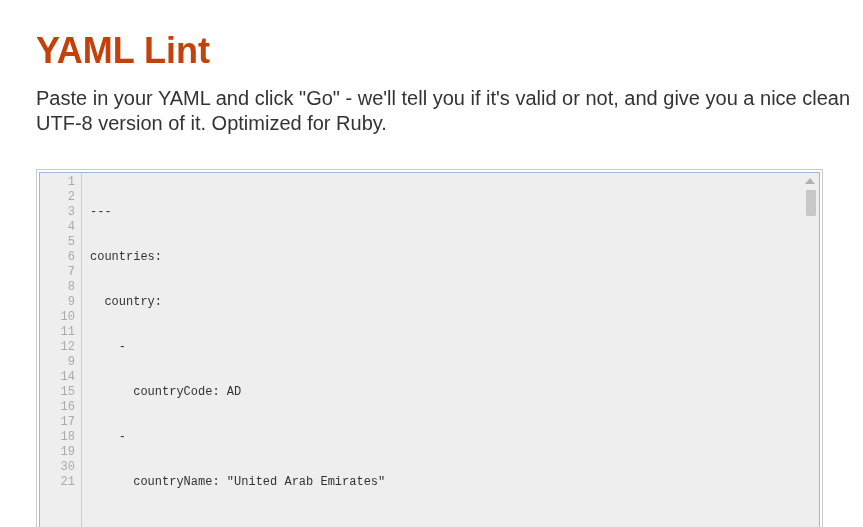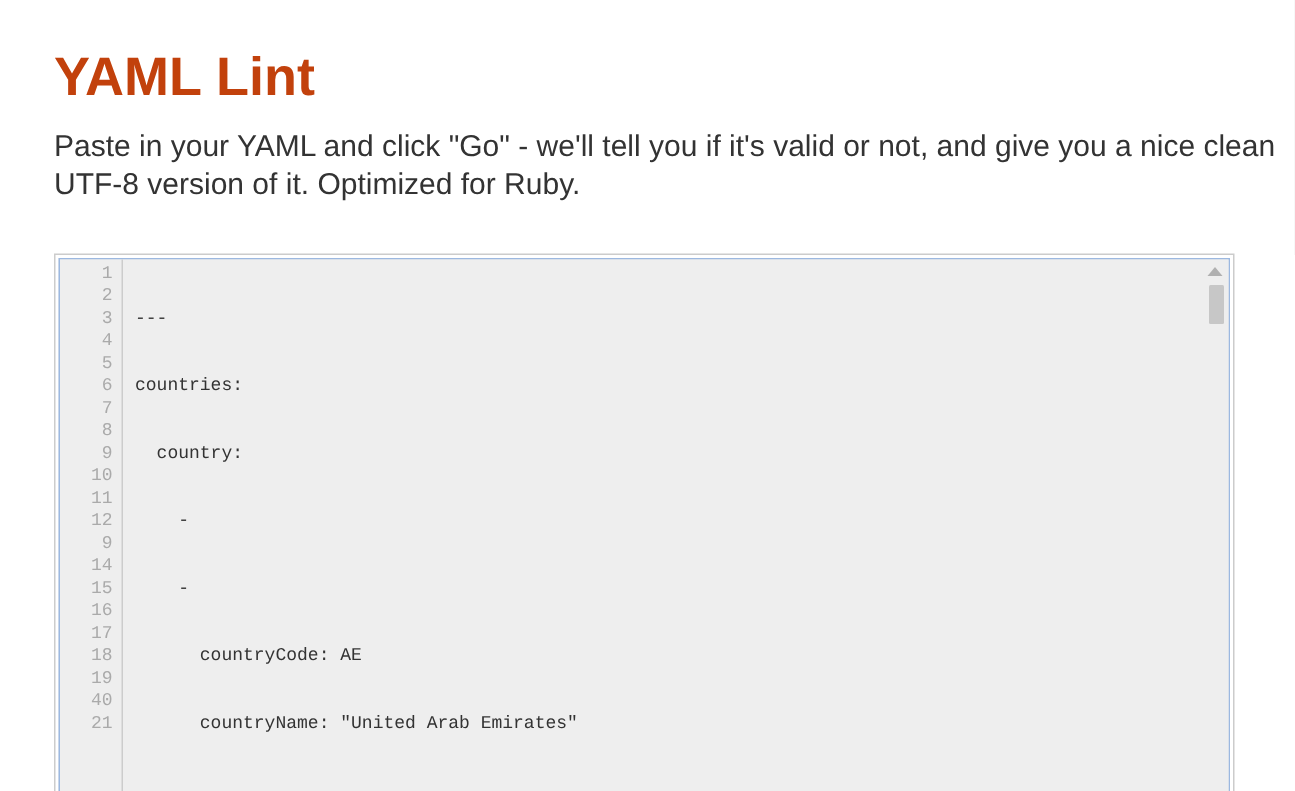"countryCode: AD" div.code-line { html: none -> <div> countryCode: AD</div> }
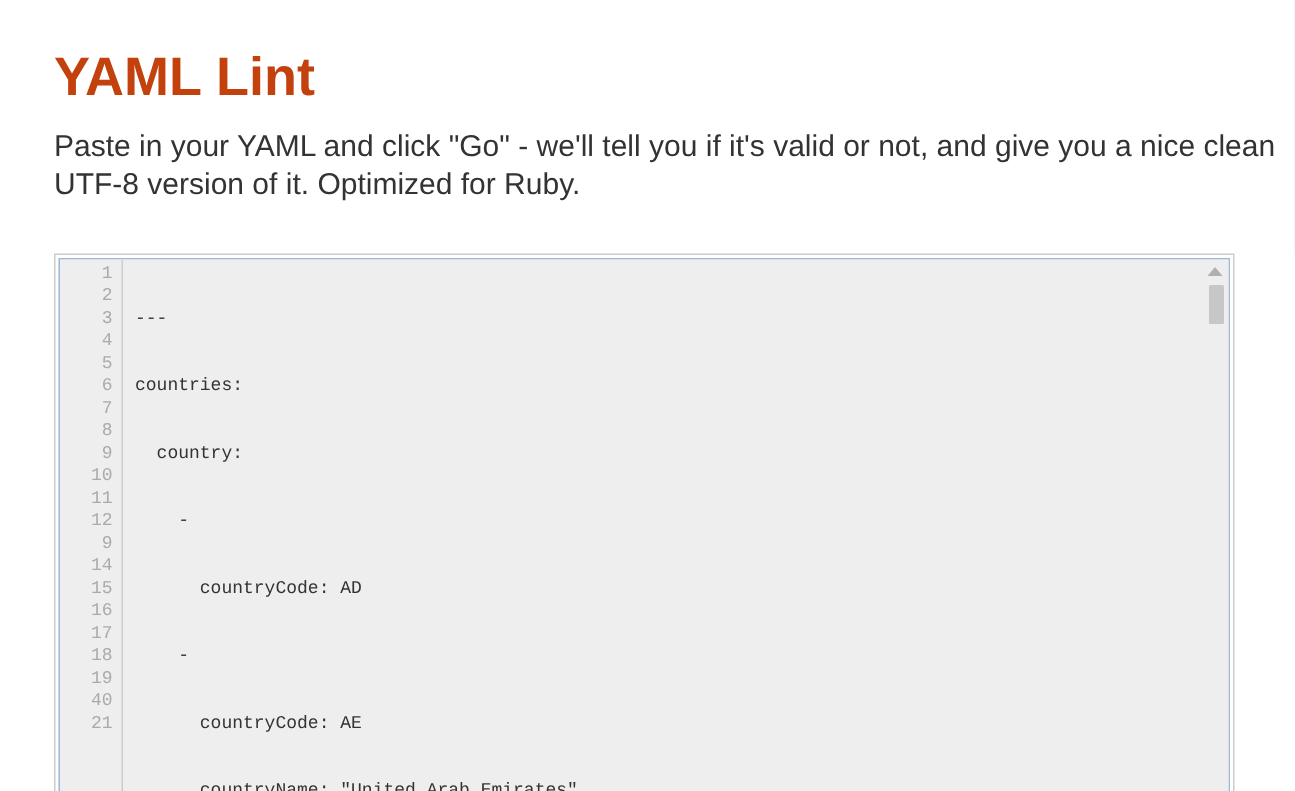"40" div { text: 40 -> 30 }
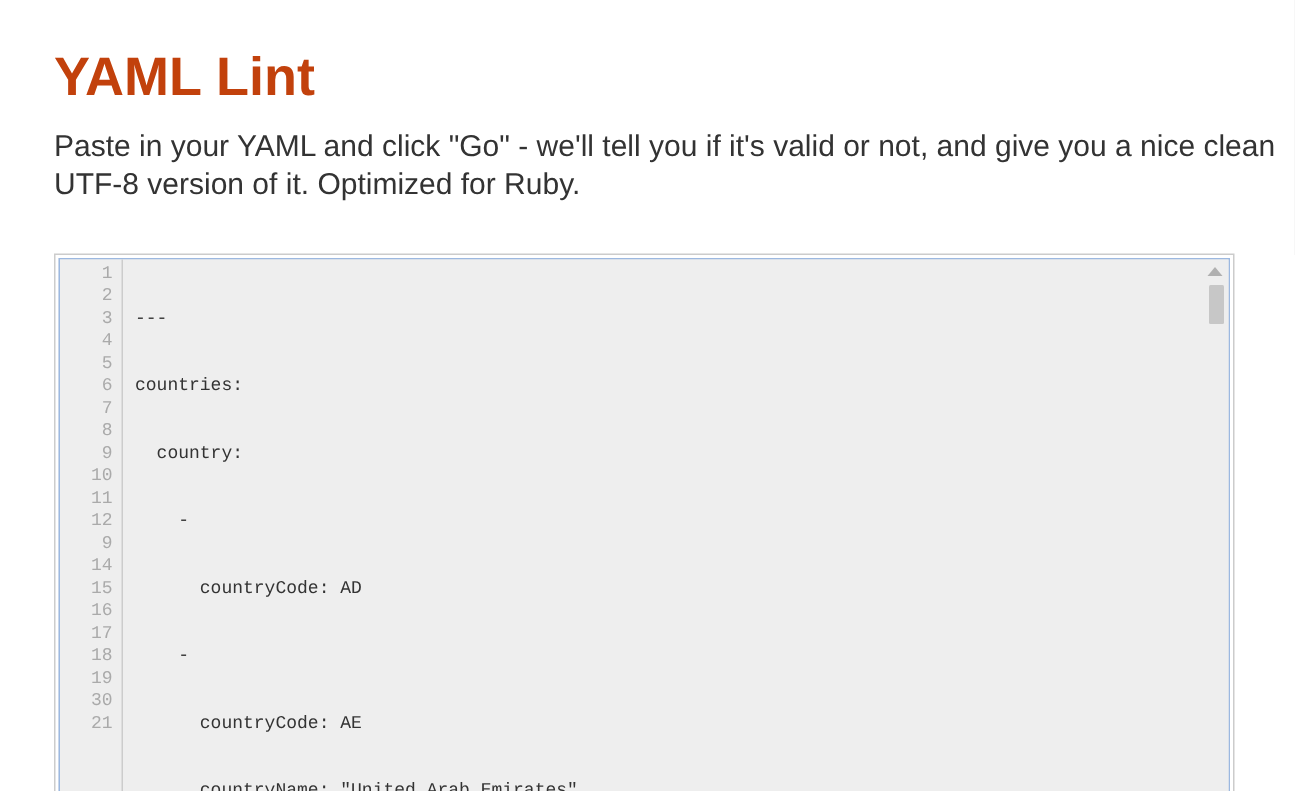"countryCode: AE" div.code-line { html: <div> countryCode: AE</div> -> none }
